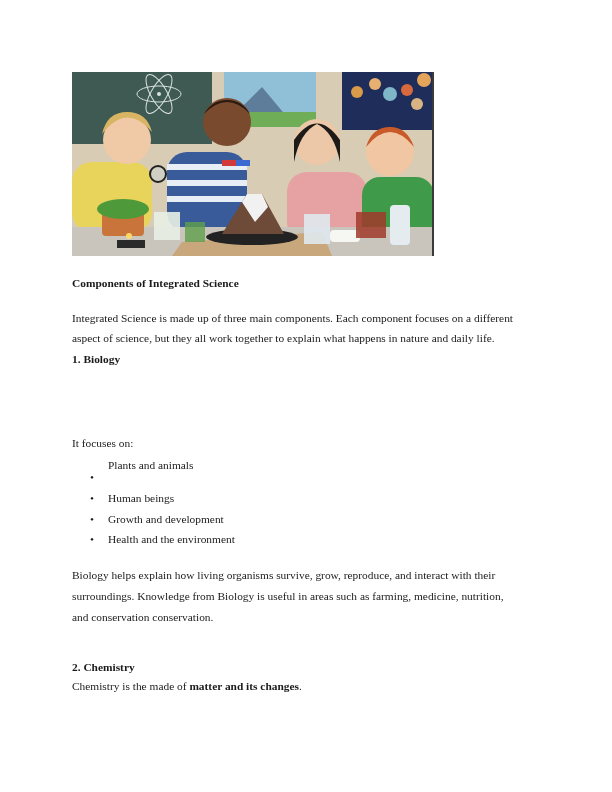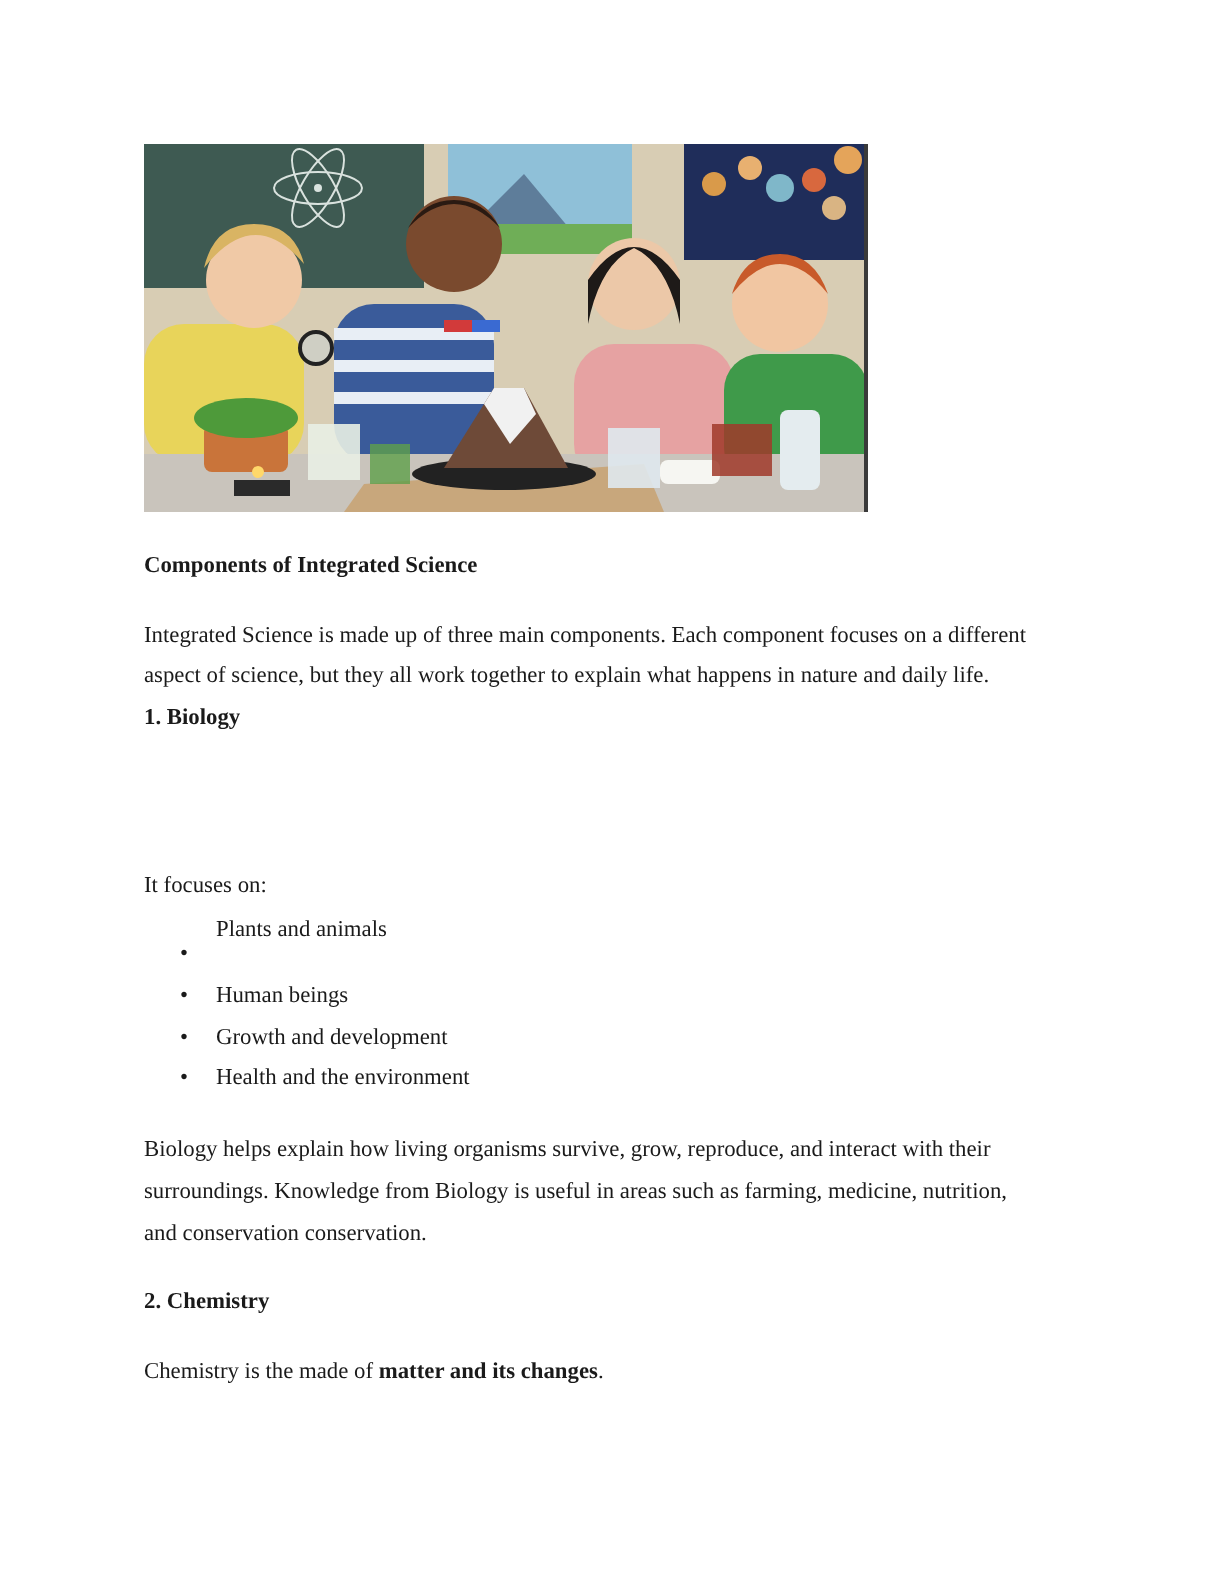"2. Chemistry" div.t { top: 644px -> 660px }
